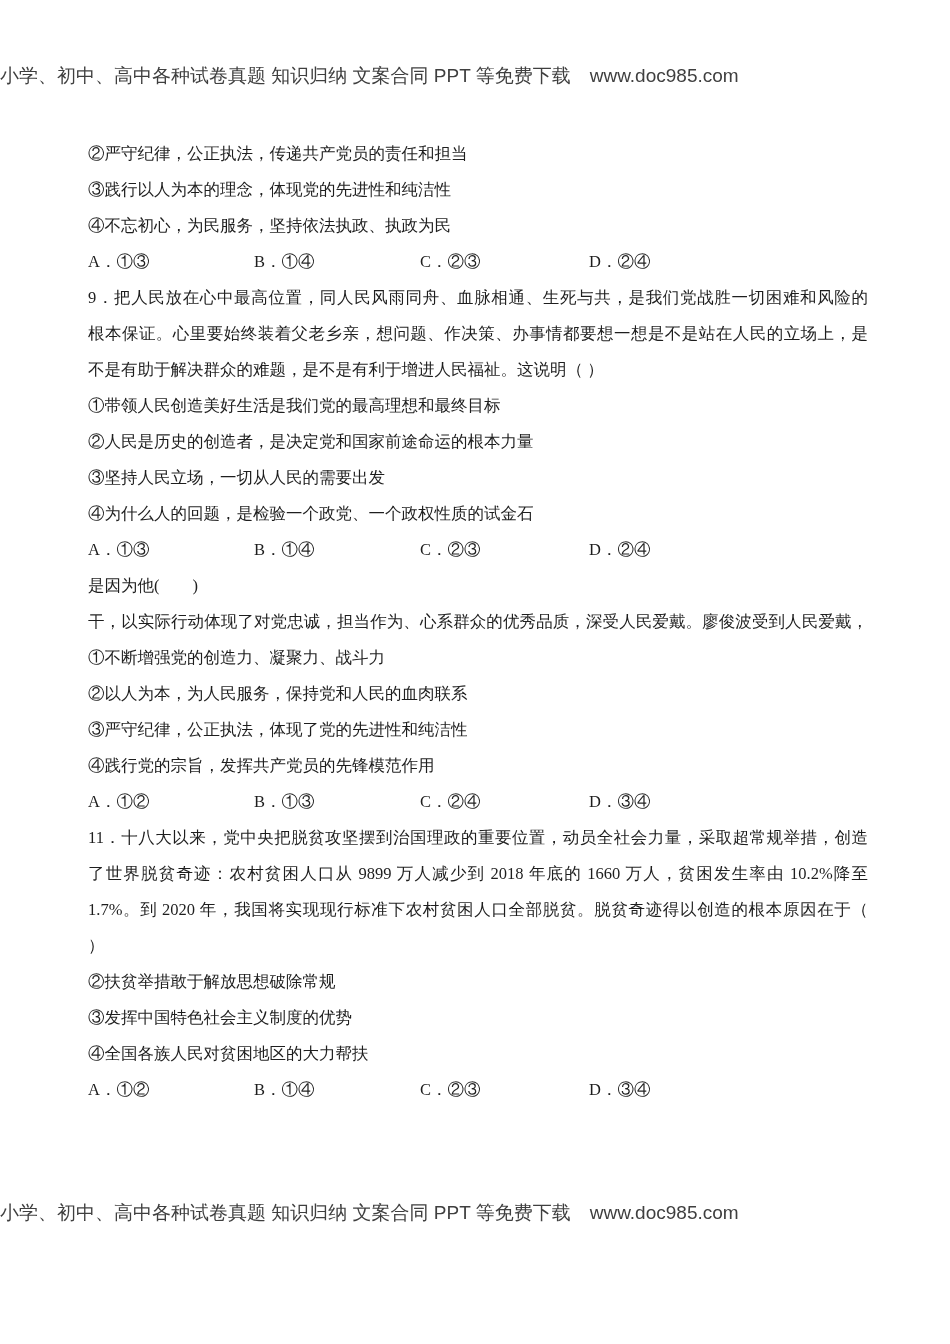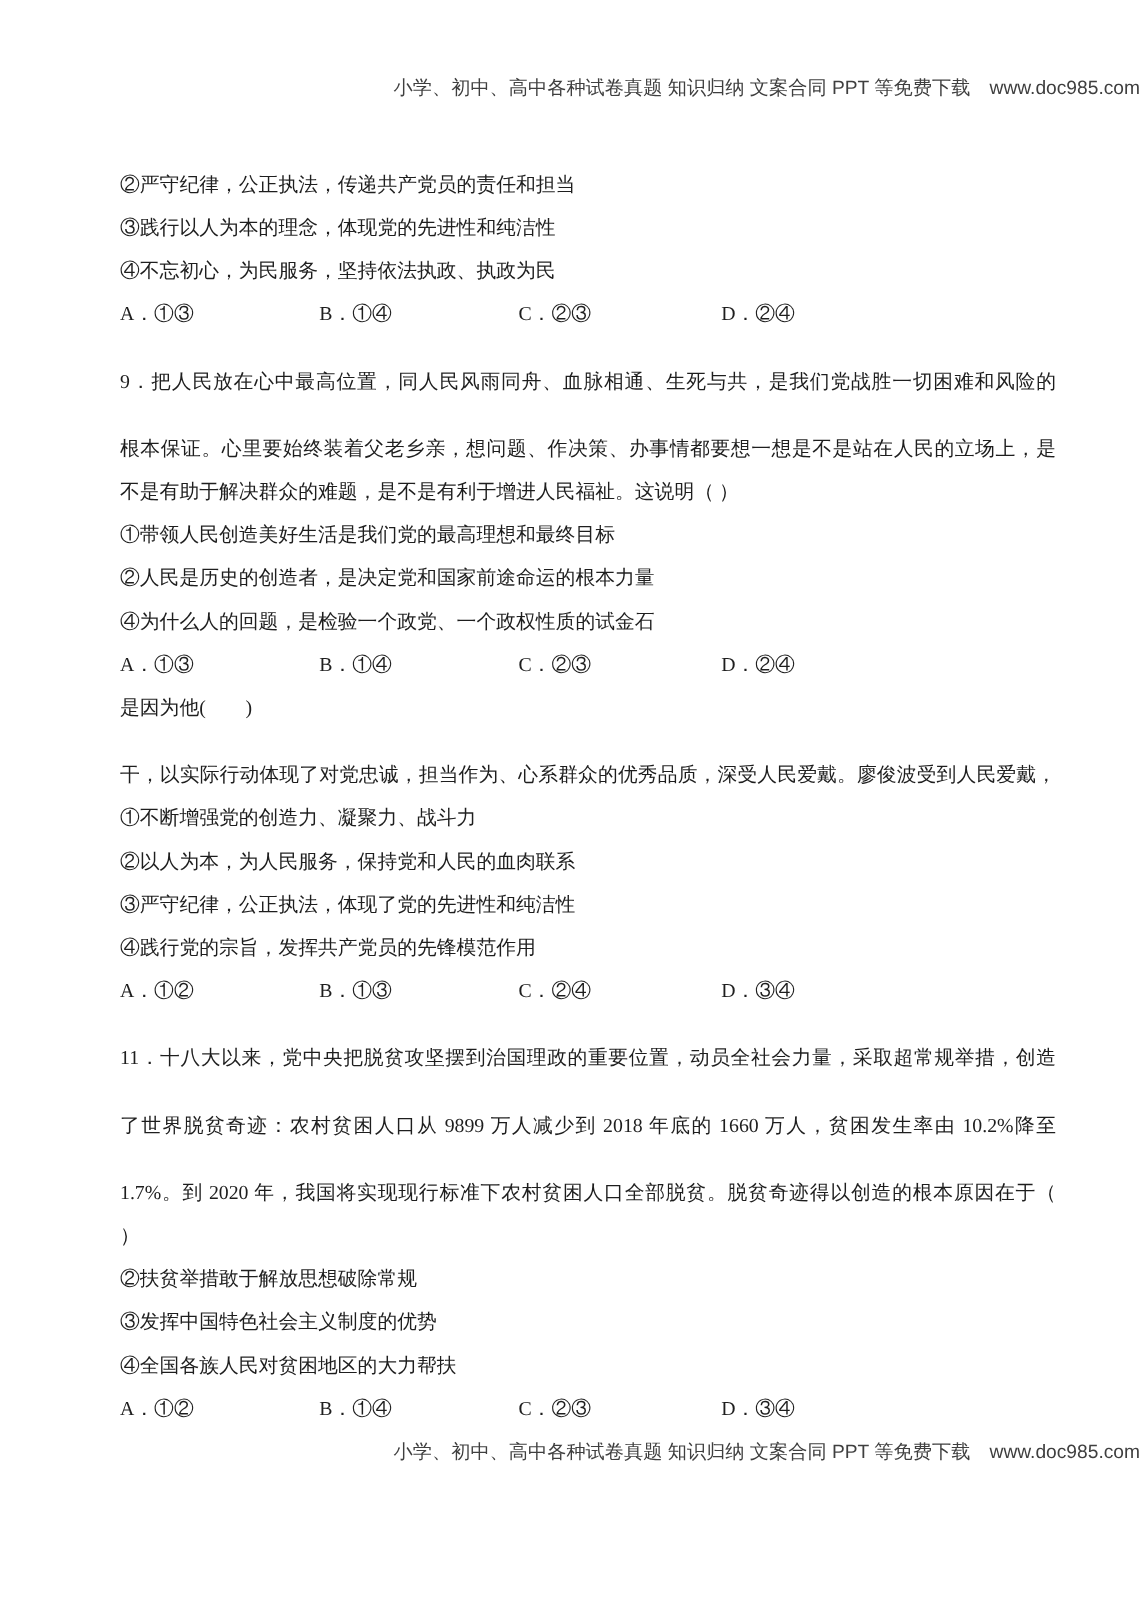"小学、初中、高中各种试卷真题 知识归纳 文案合同 PPT 等免费下载" .watermark { font-size: 16px -> 19px; text-align: right -> left }
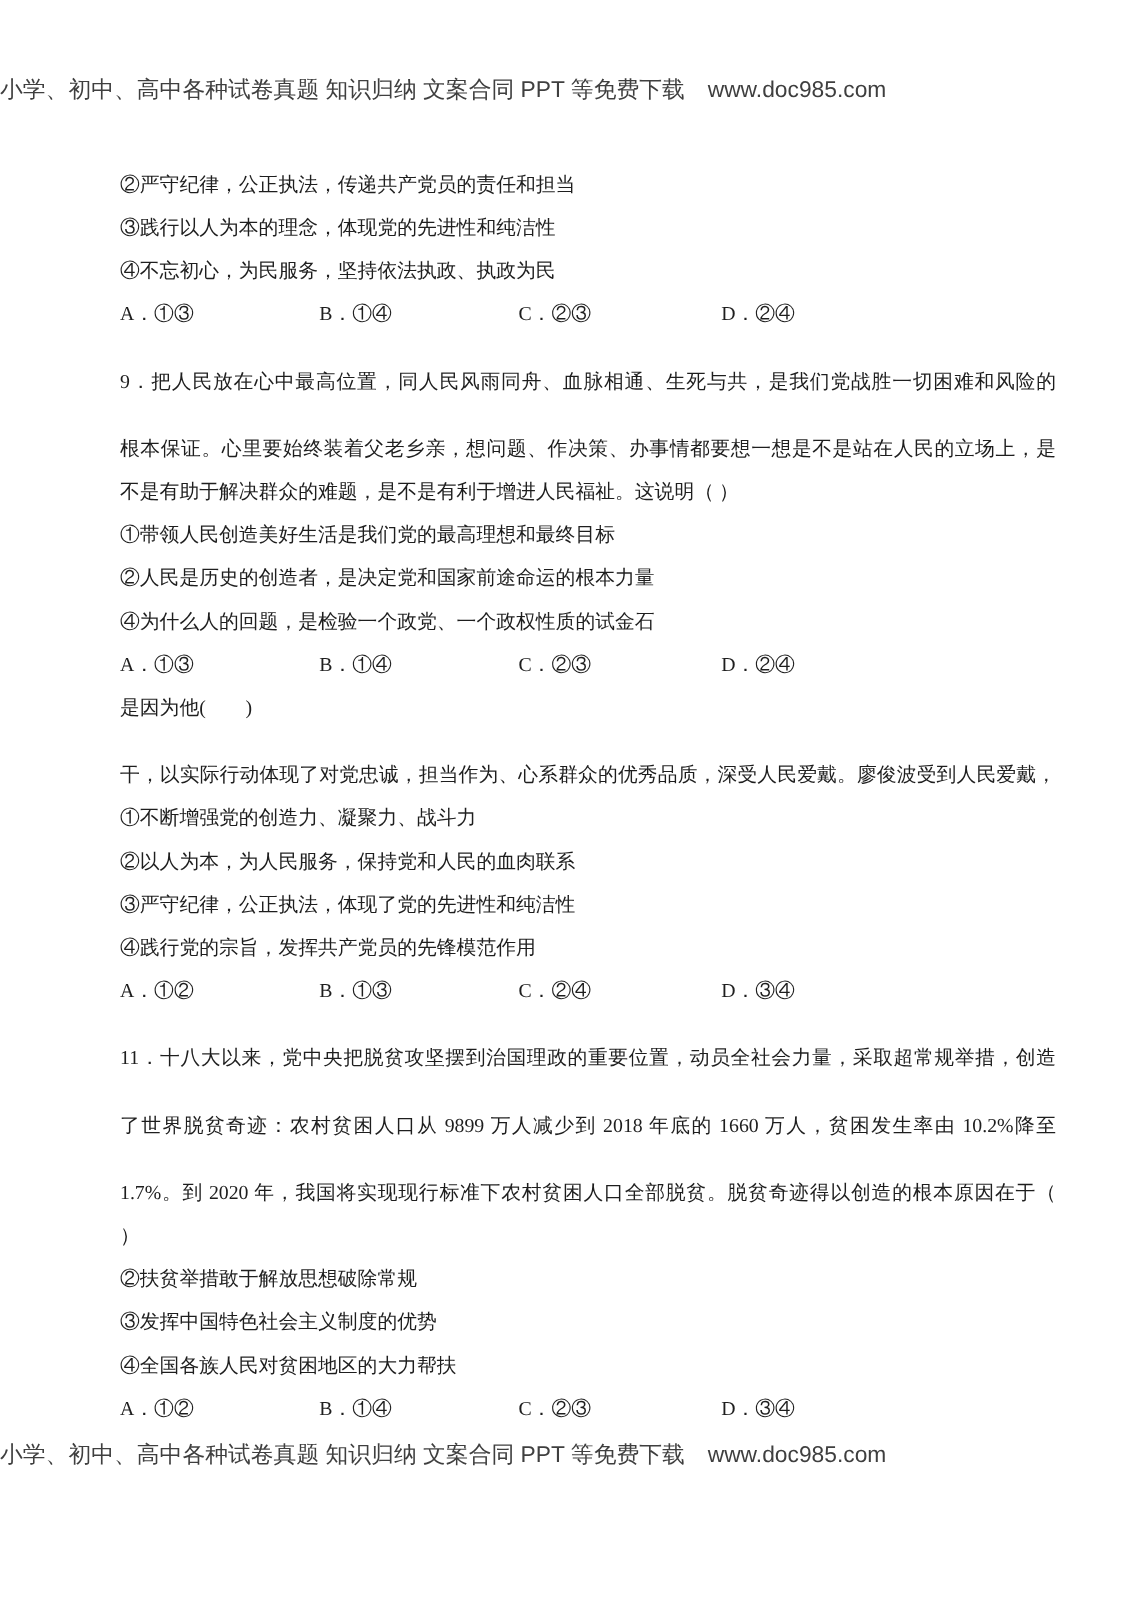"②严守纪律，公正执法，传递共产党员的责任和担当" .content { left: 100px -> 88px }
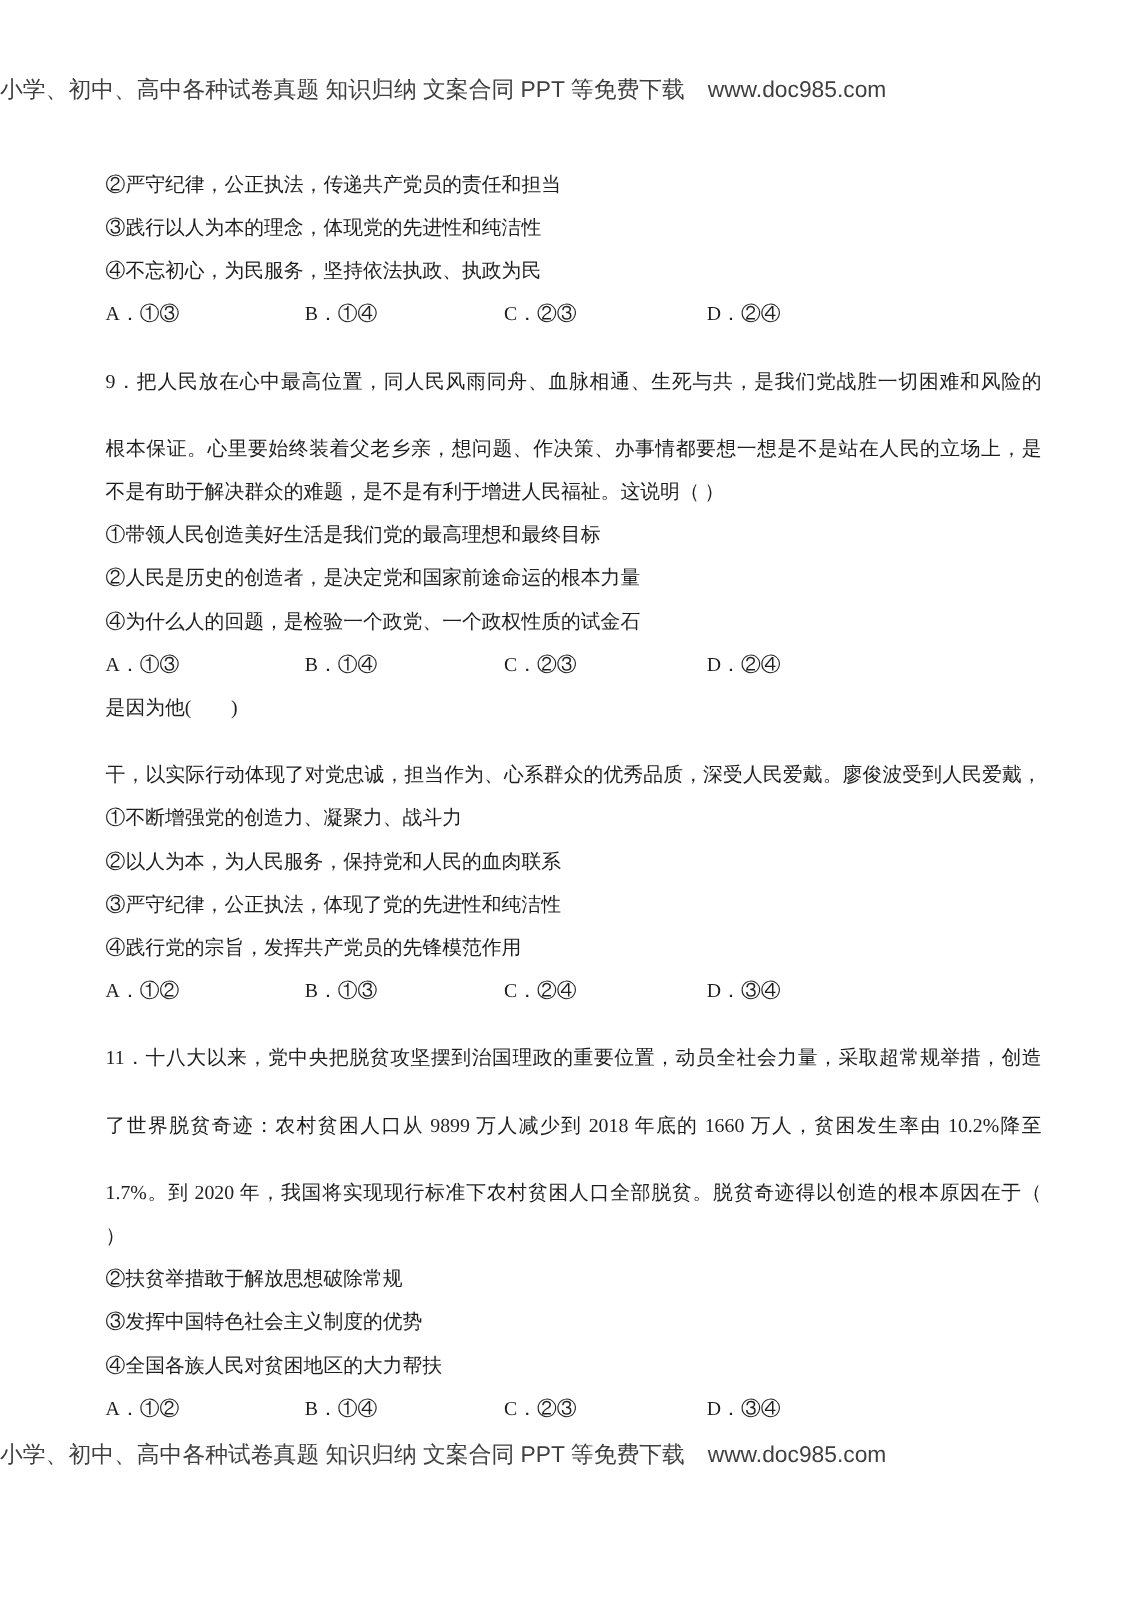"9．把人民放在心中最高位置，同人民风雨同舟、血脉相通、生死与共，是我们党战胜一切" .line.just { margin-top: 20px -> none }
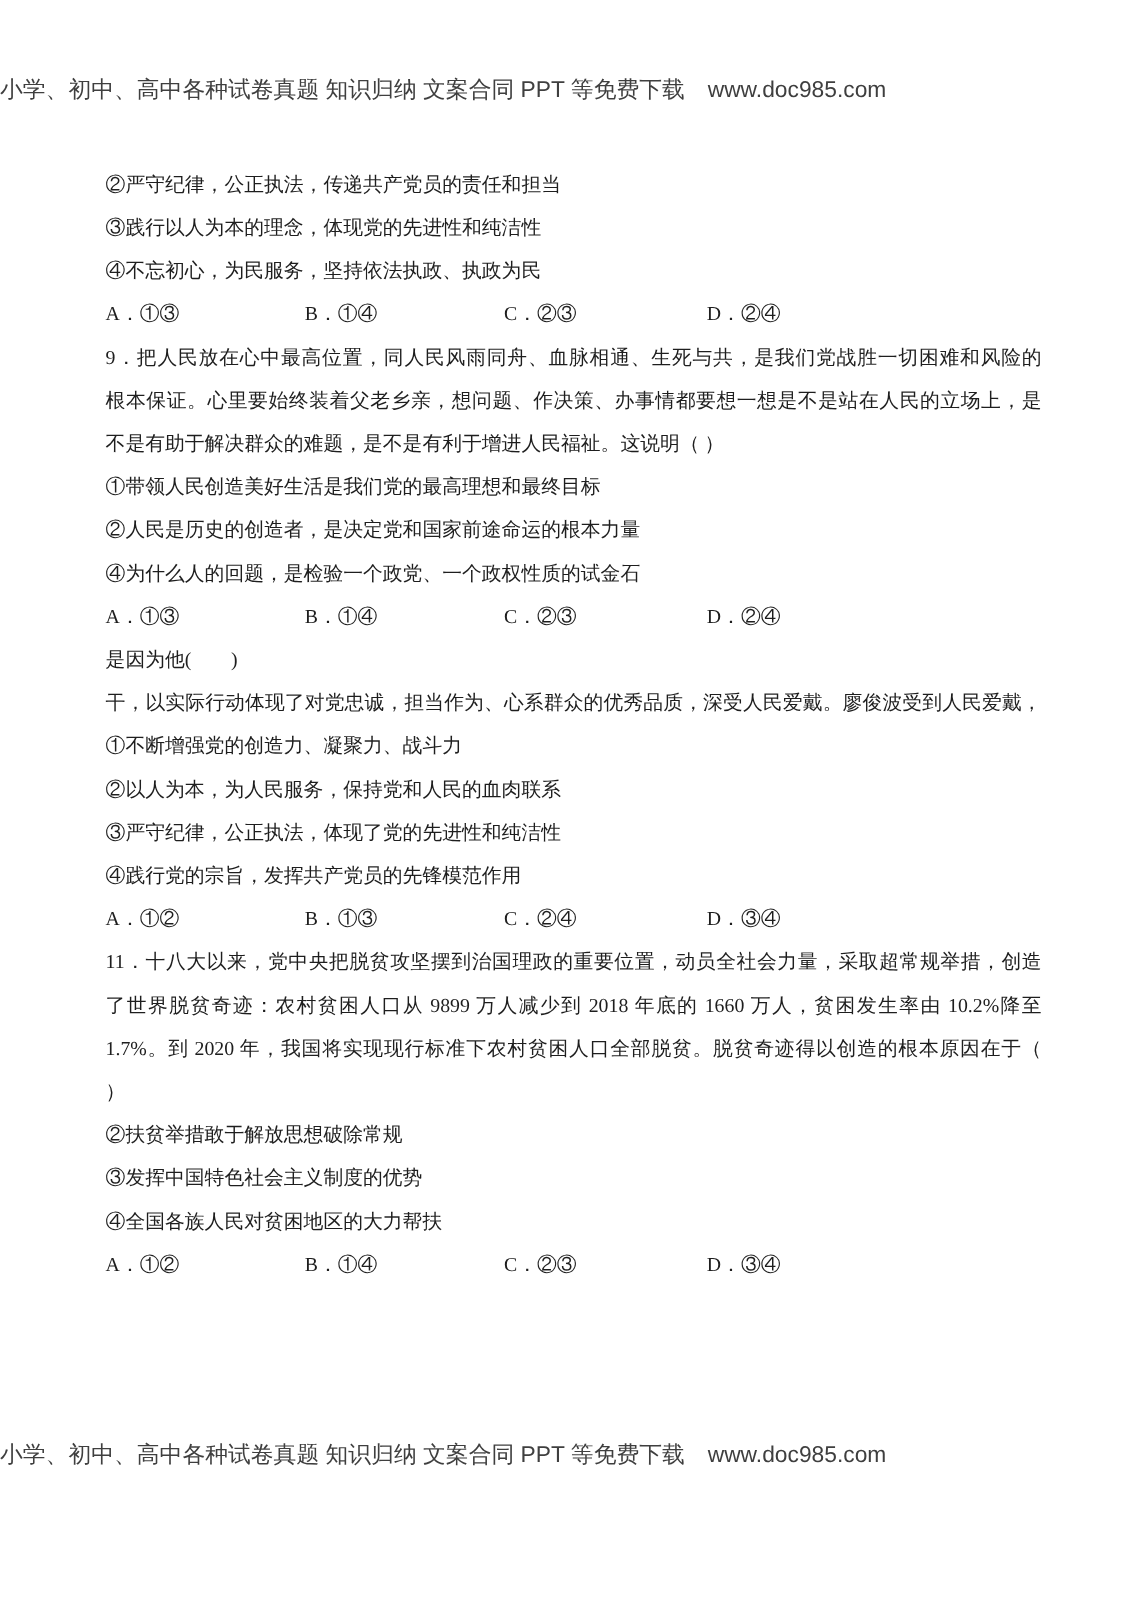"③坚持人民立场，一切从人民的需要出发" div.line { html: none -> <div>③坚持人民立场，一切从人民的需要出发</div> }
